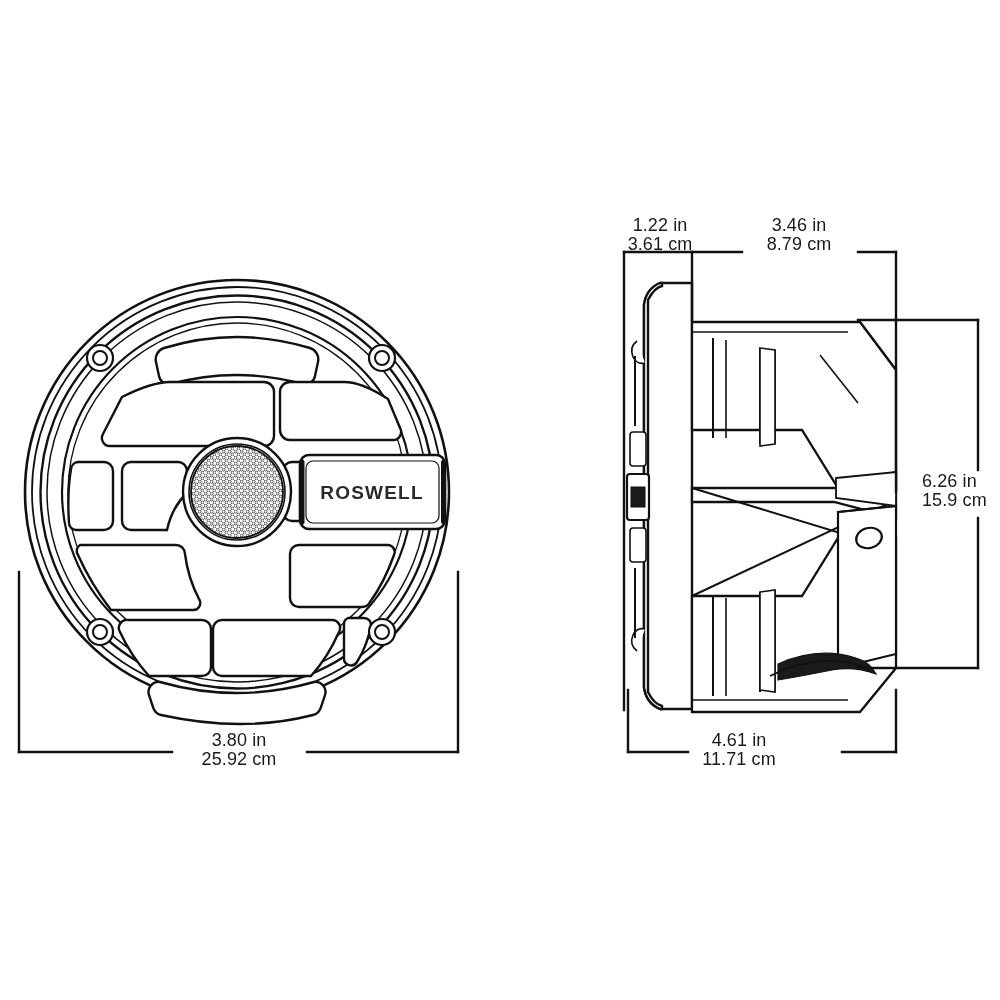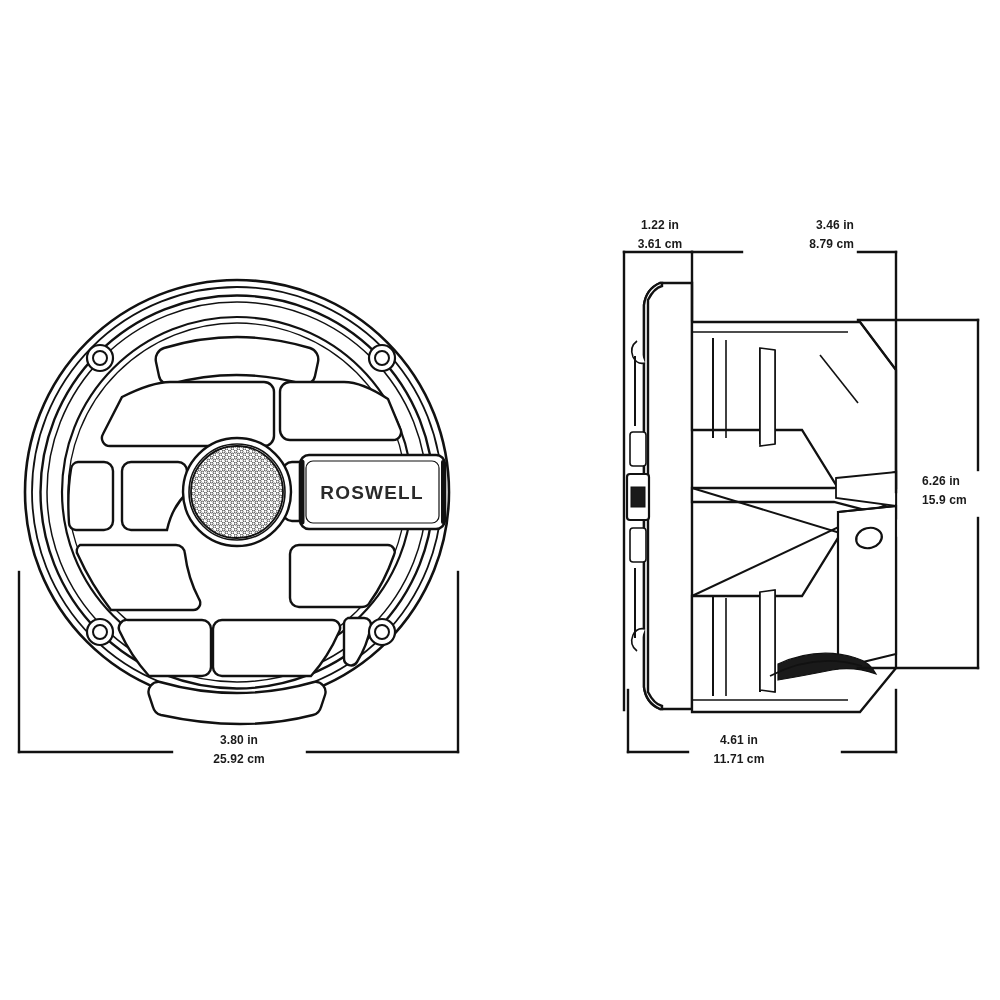"1.22 in" .dim-text { font-size: 12px -> 18px; font-weight: bold -> none }
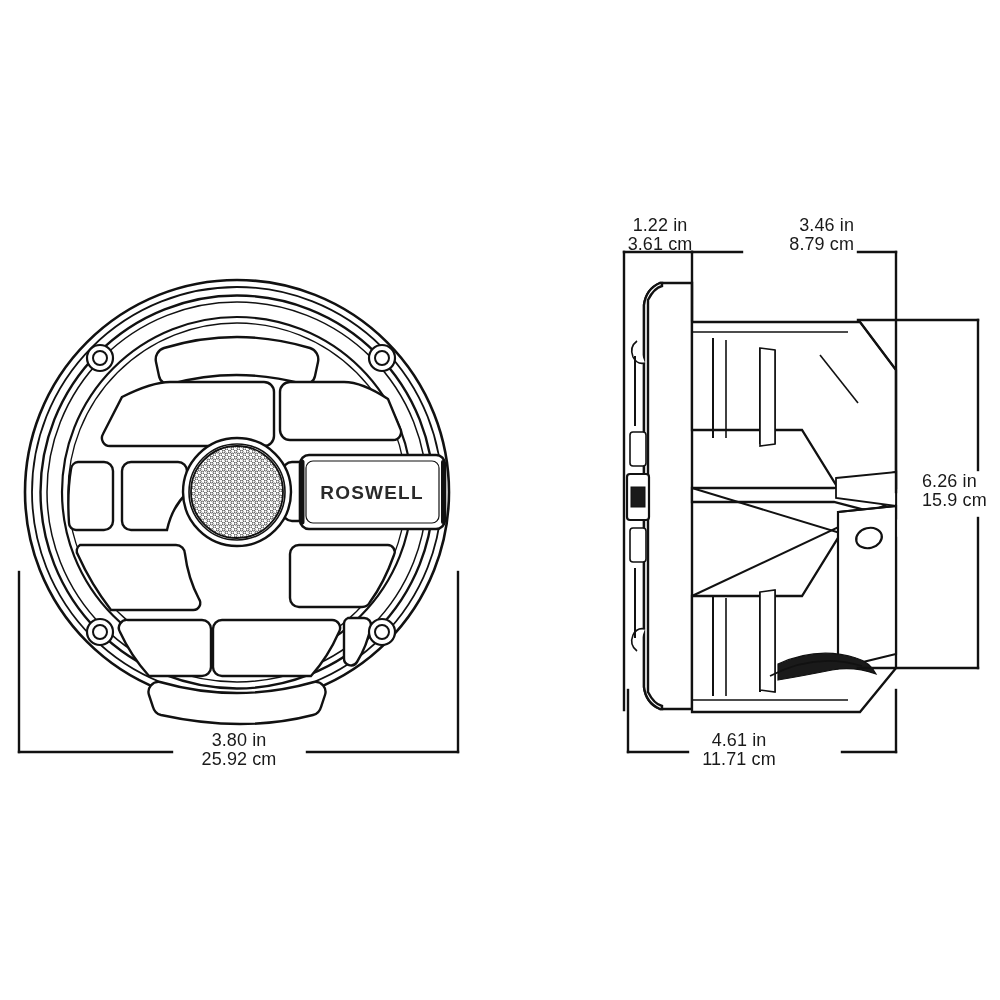"3.46 in" #dim-basket { text-align: right -> none }
